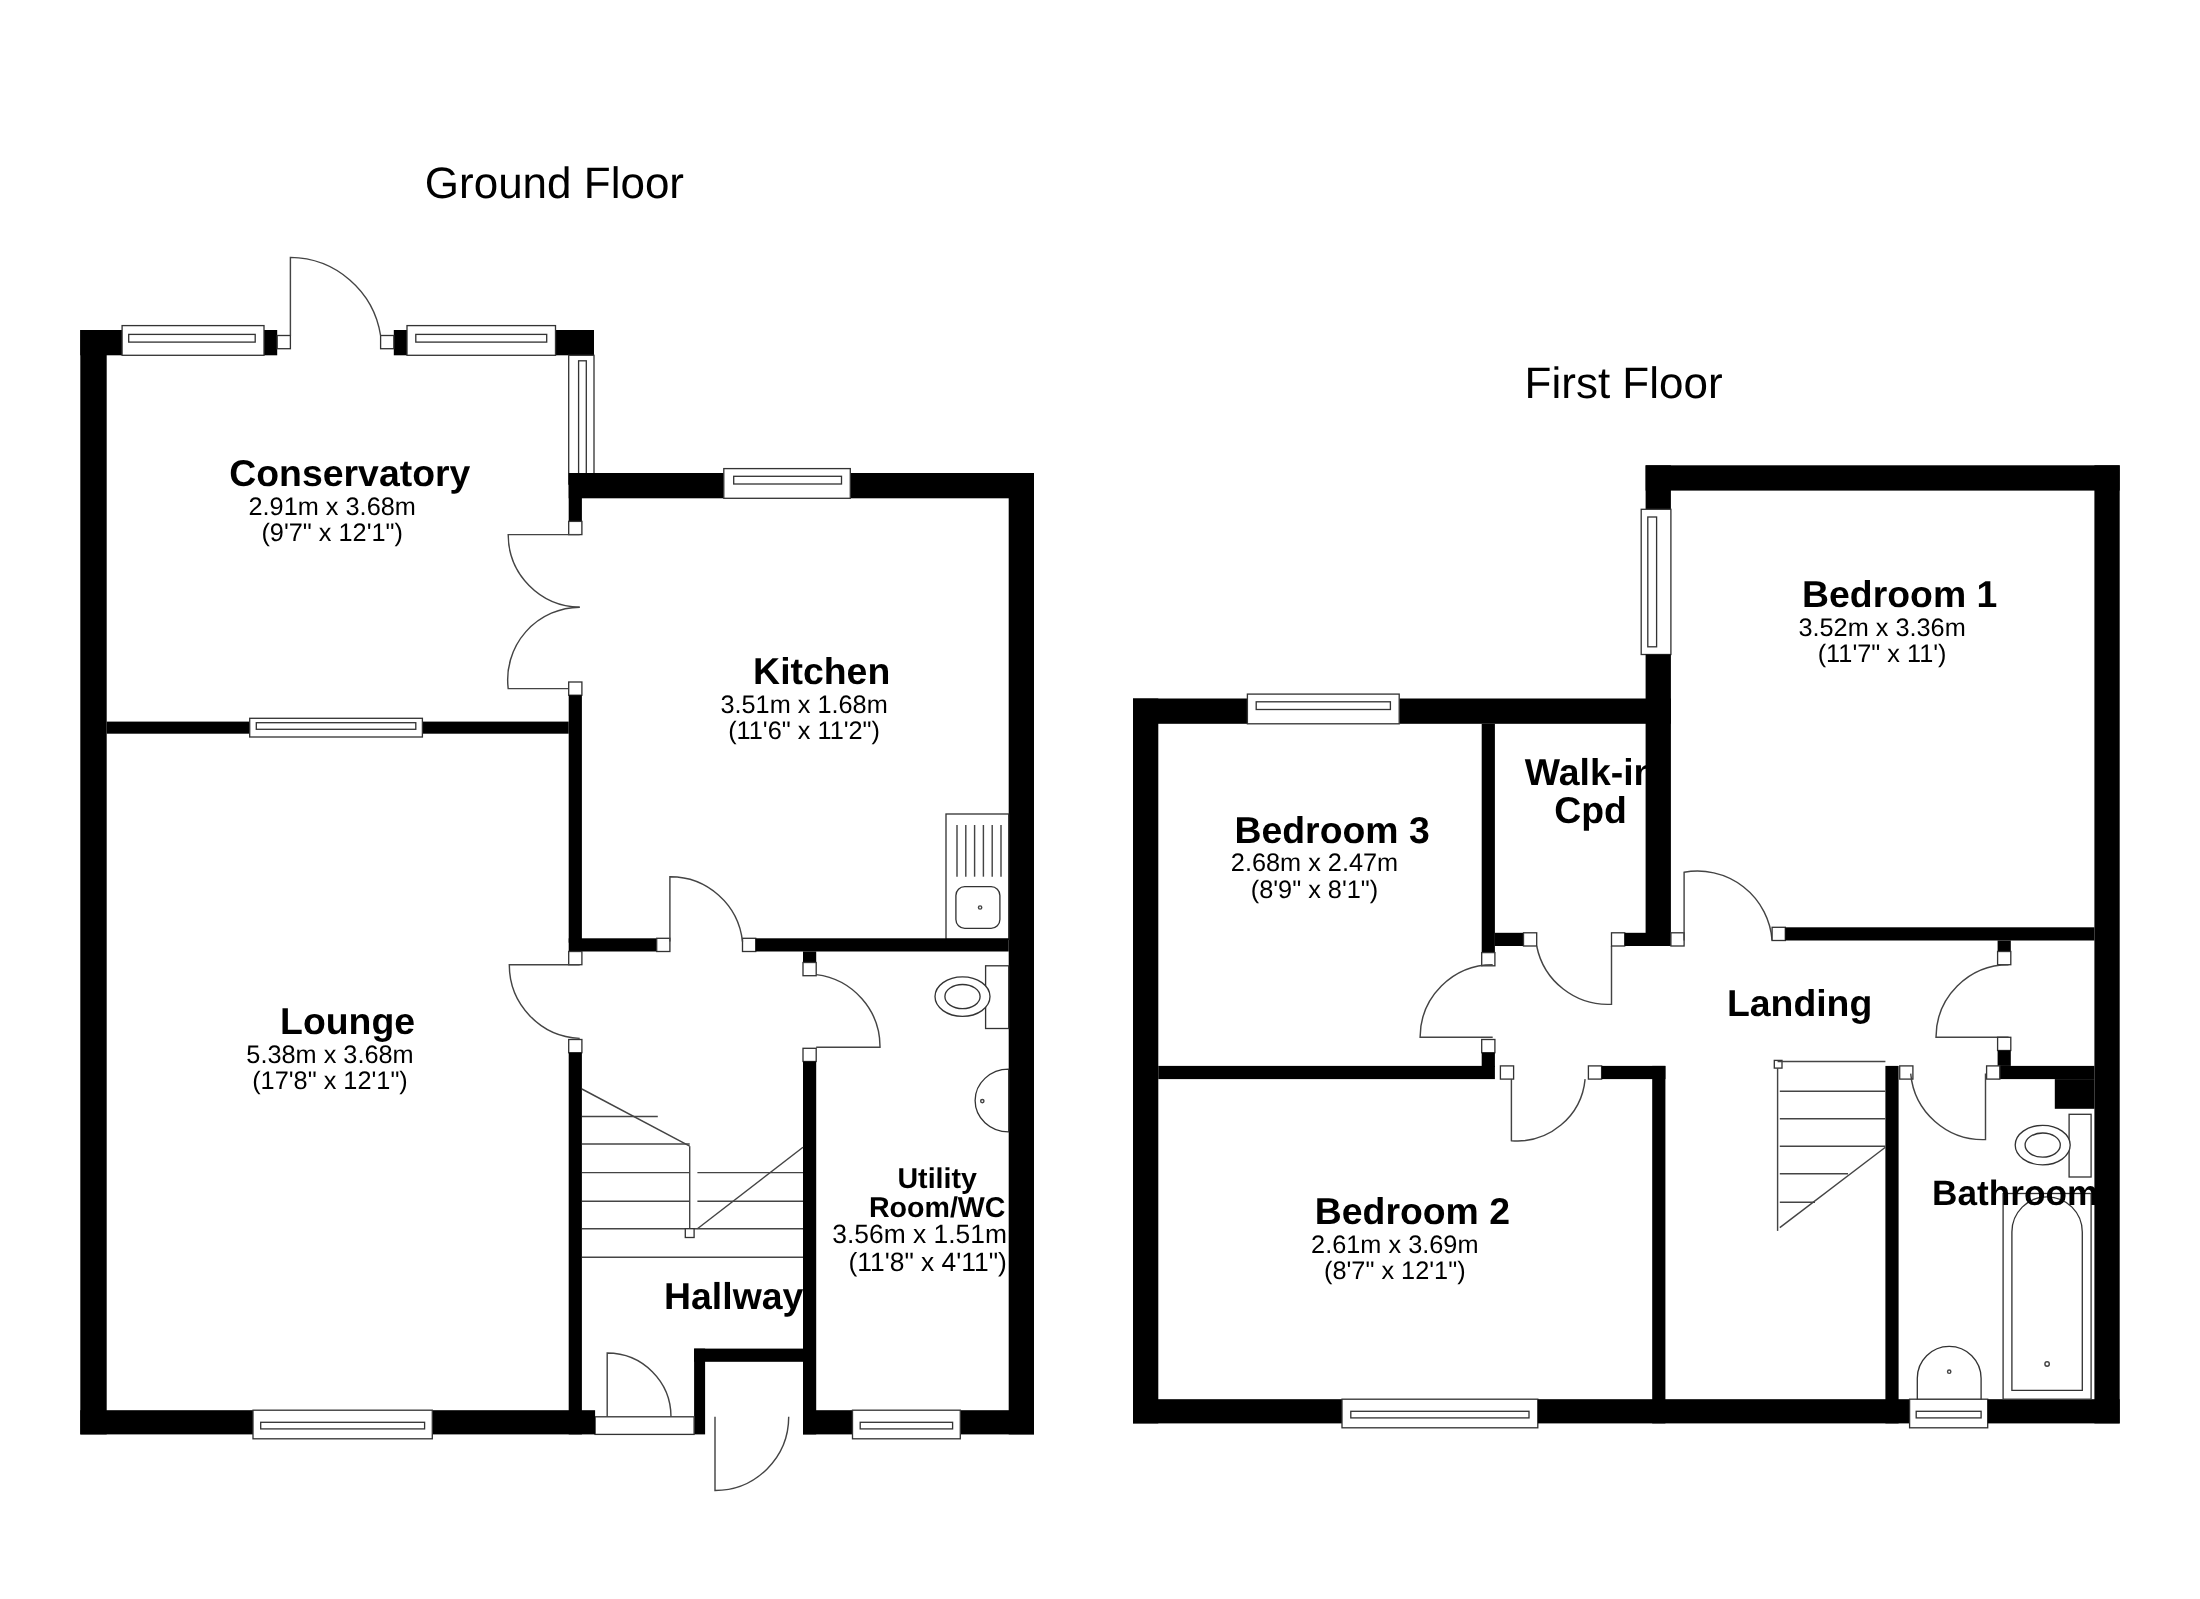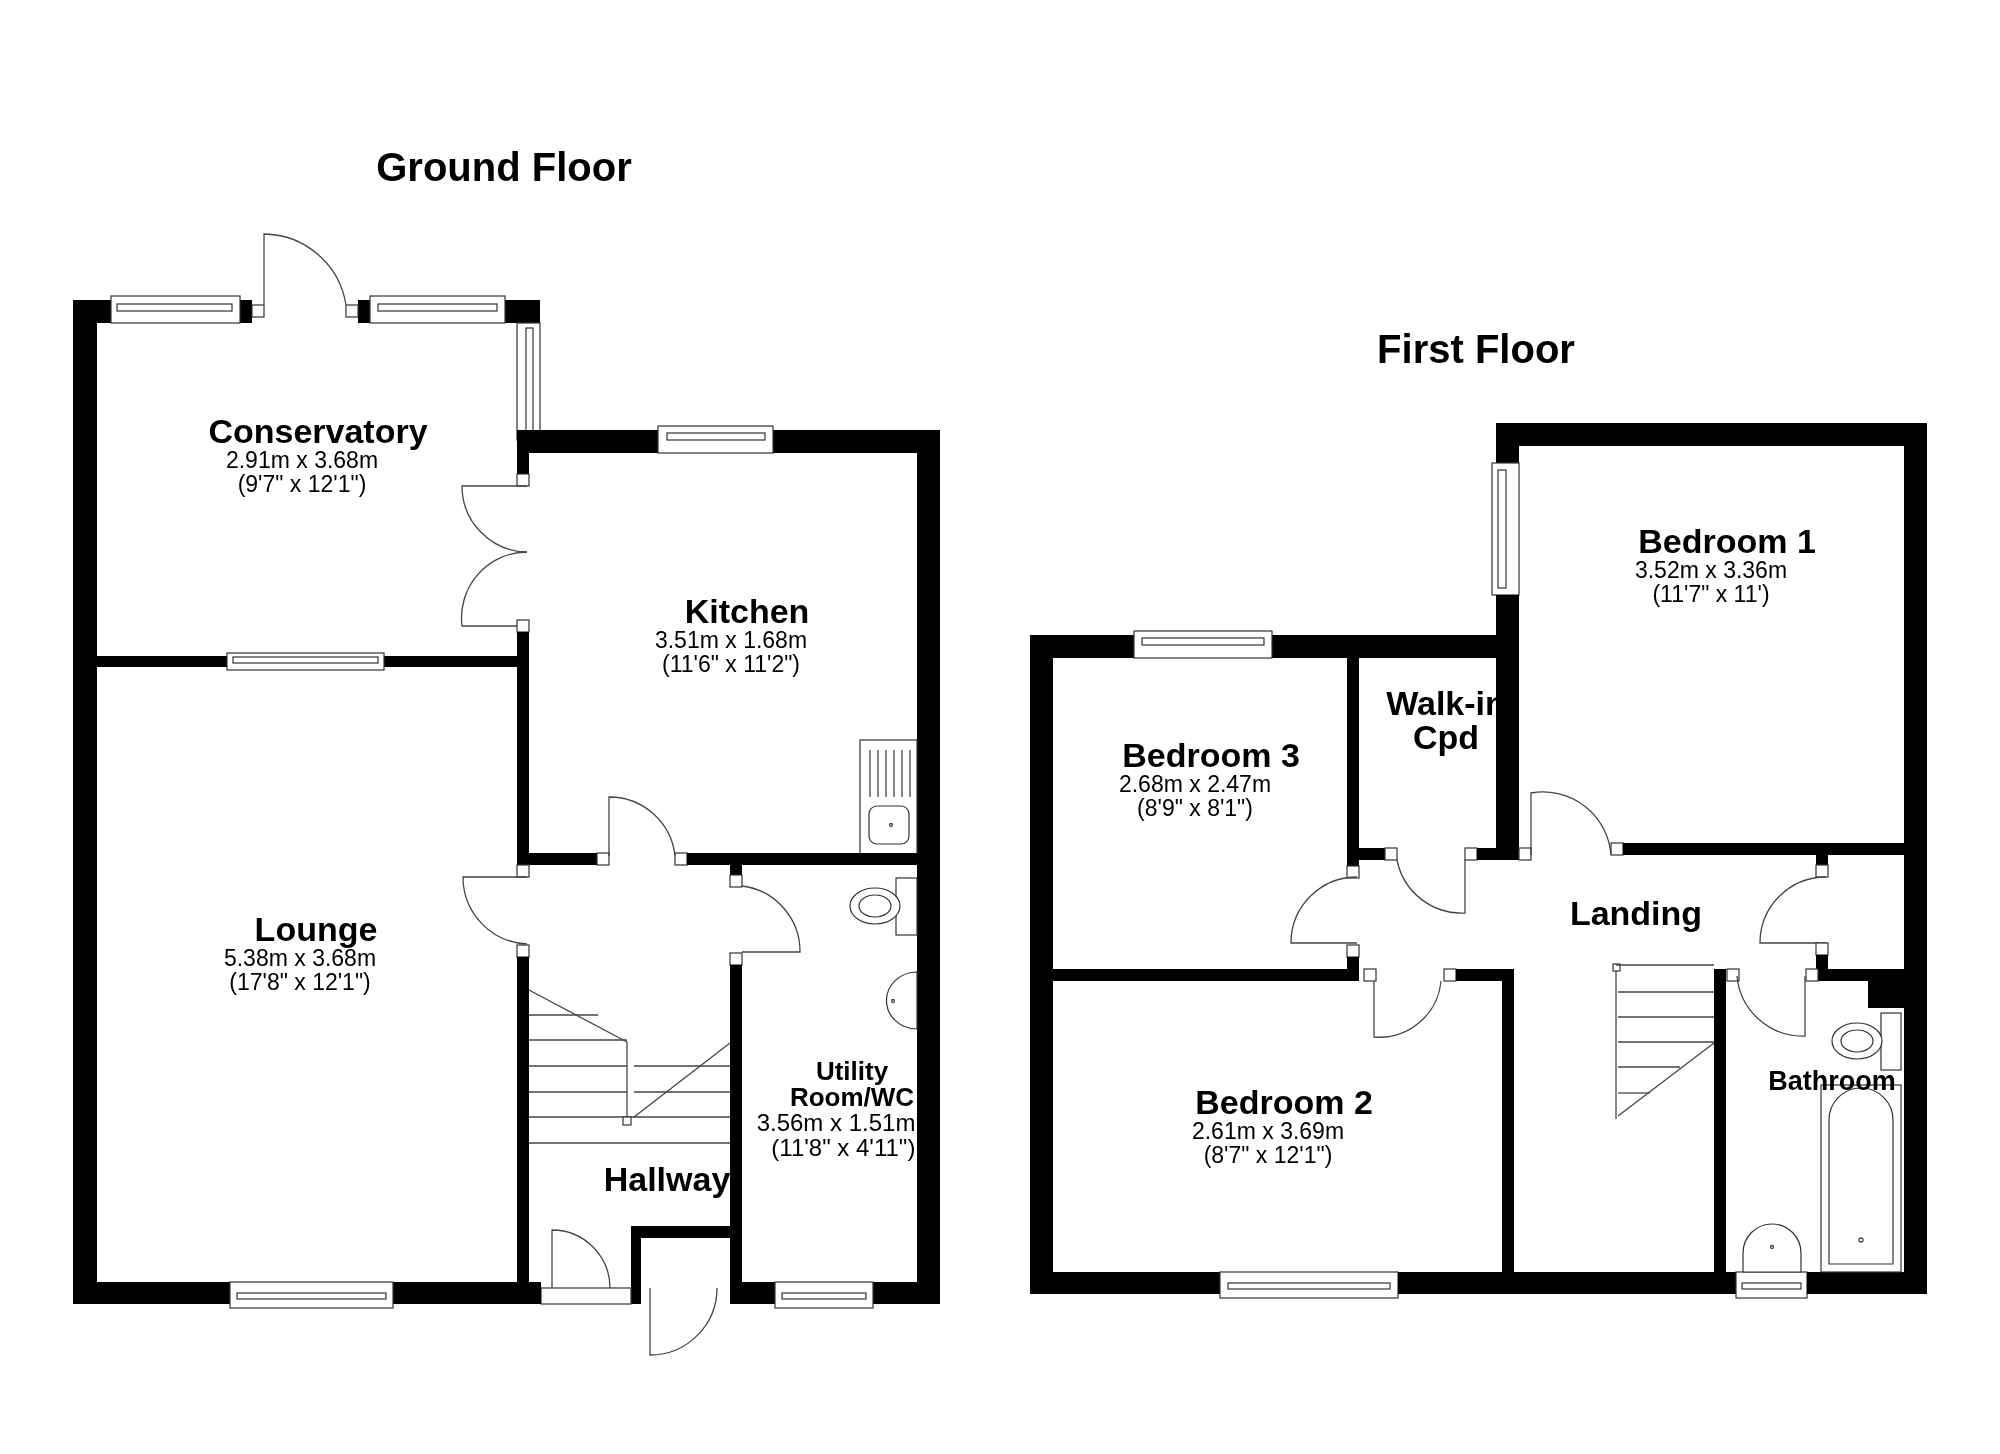"Ground Floor" .floor-title { font-weight: bold -> normal }
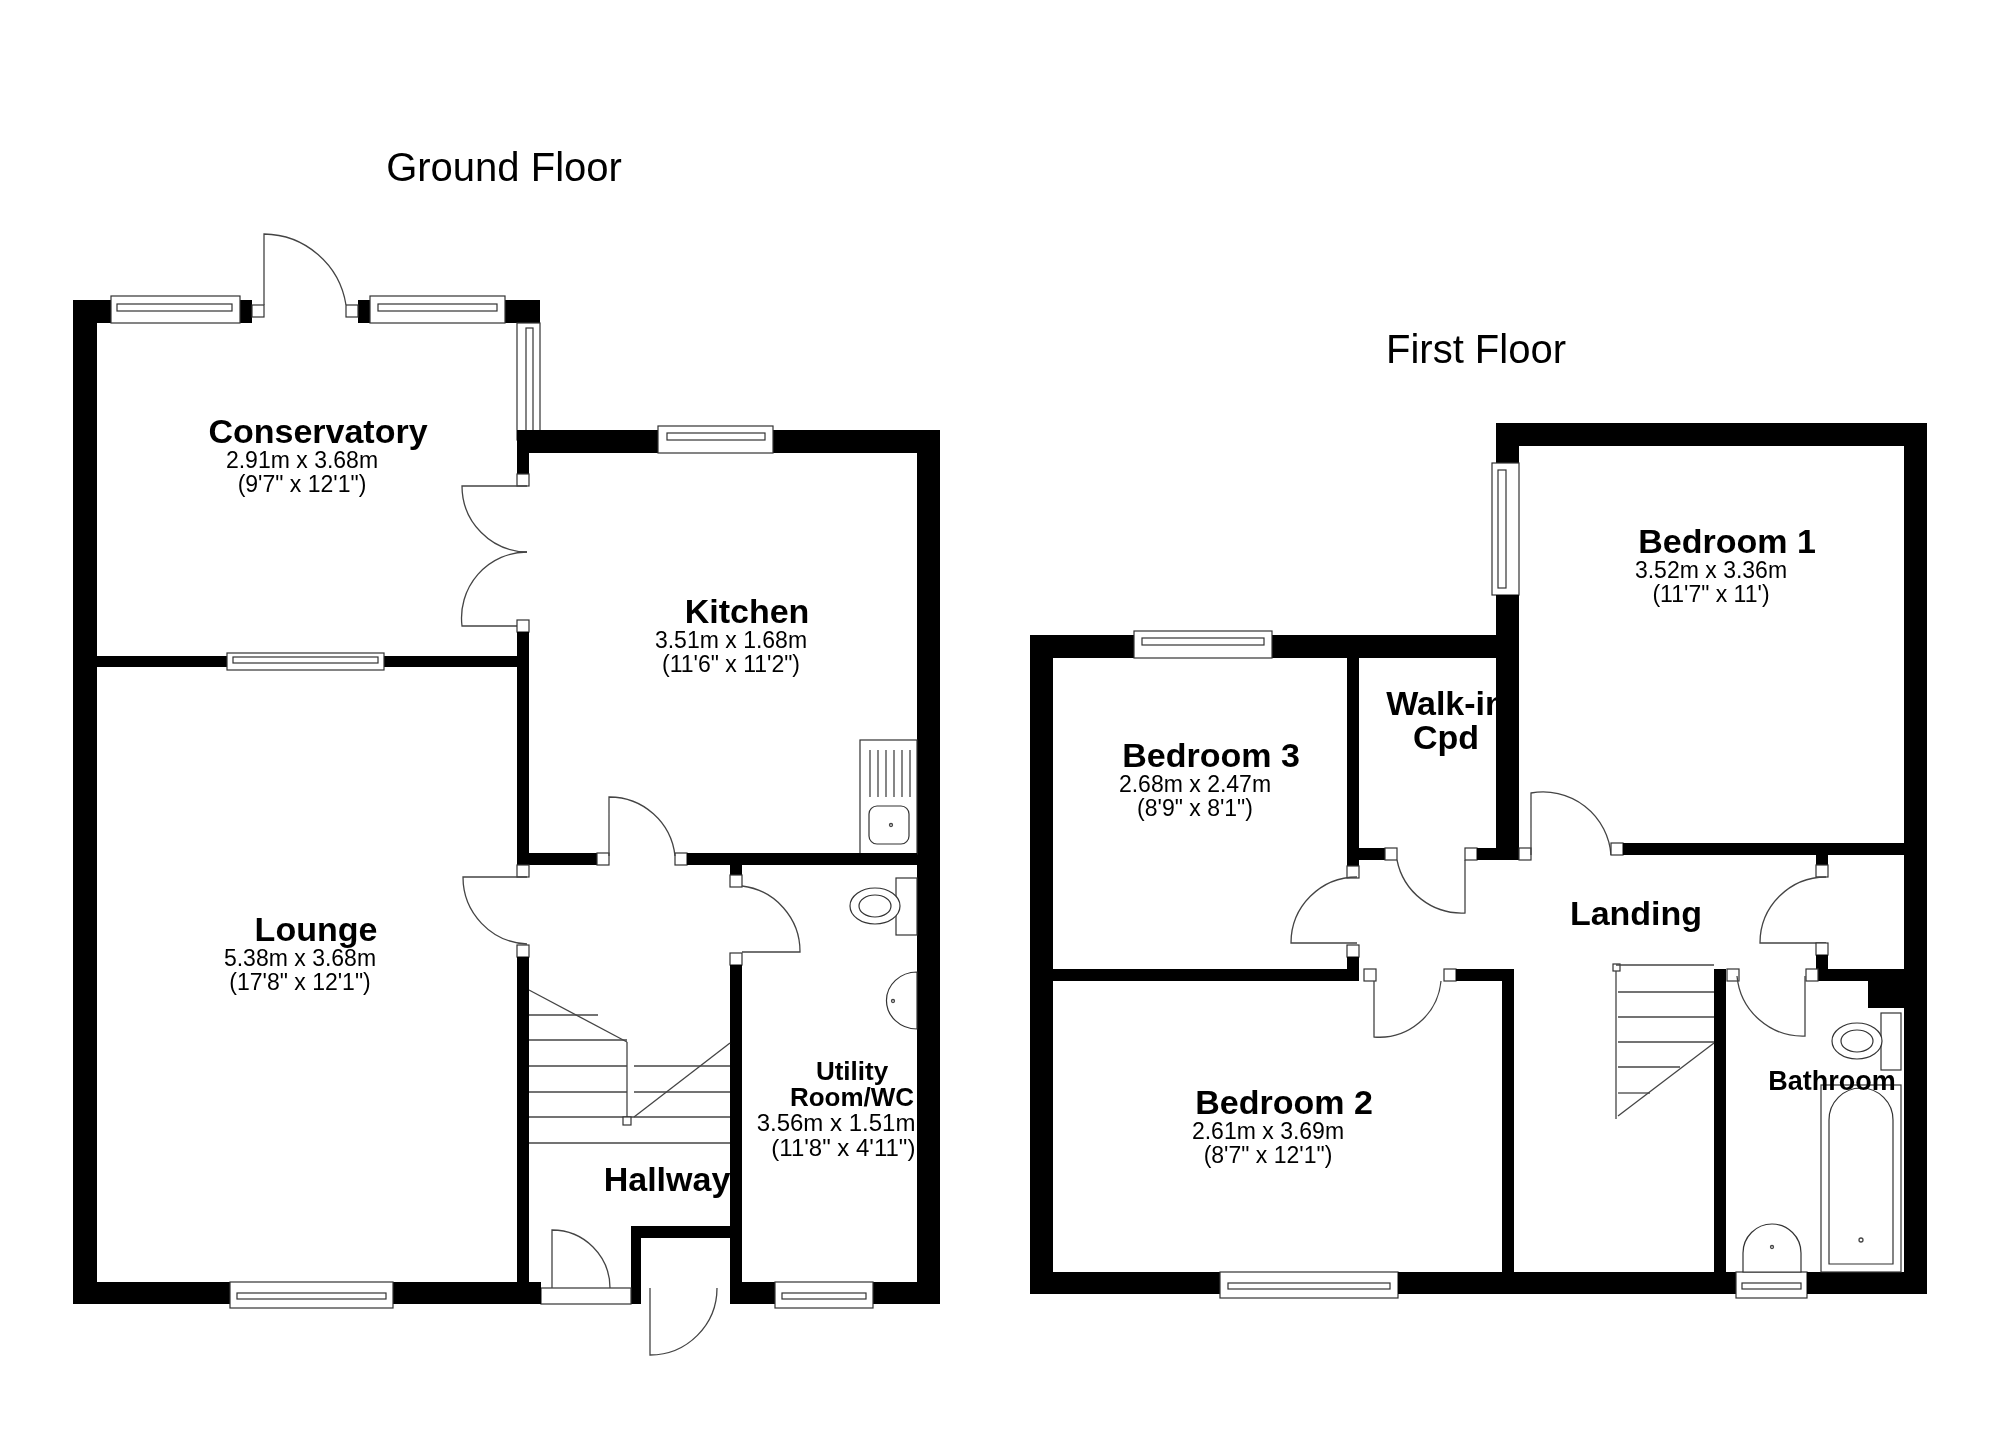"Bathroom" span.name { font-size: 27px -> 32px }
